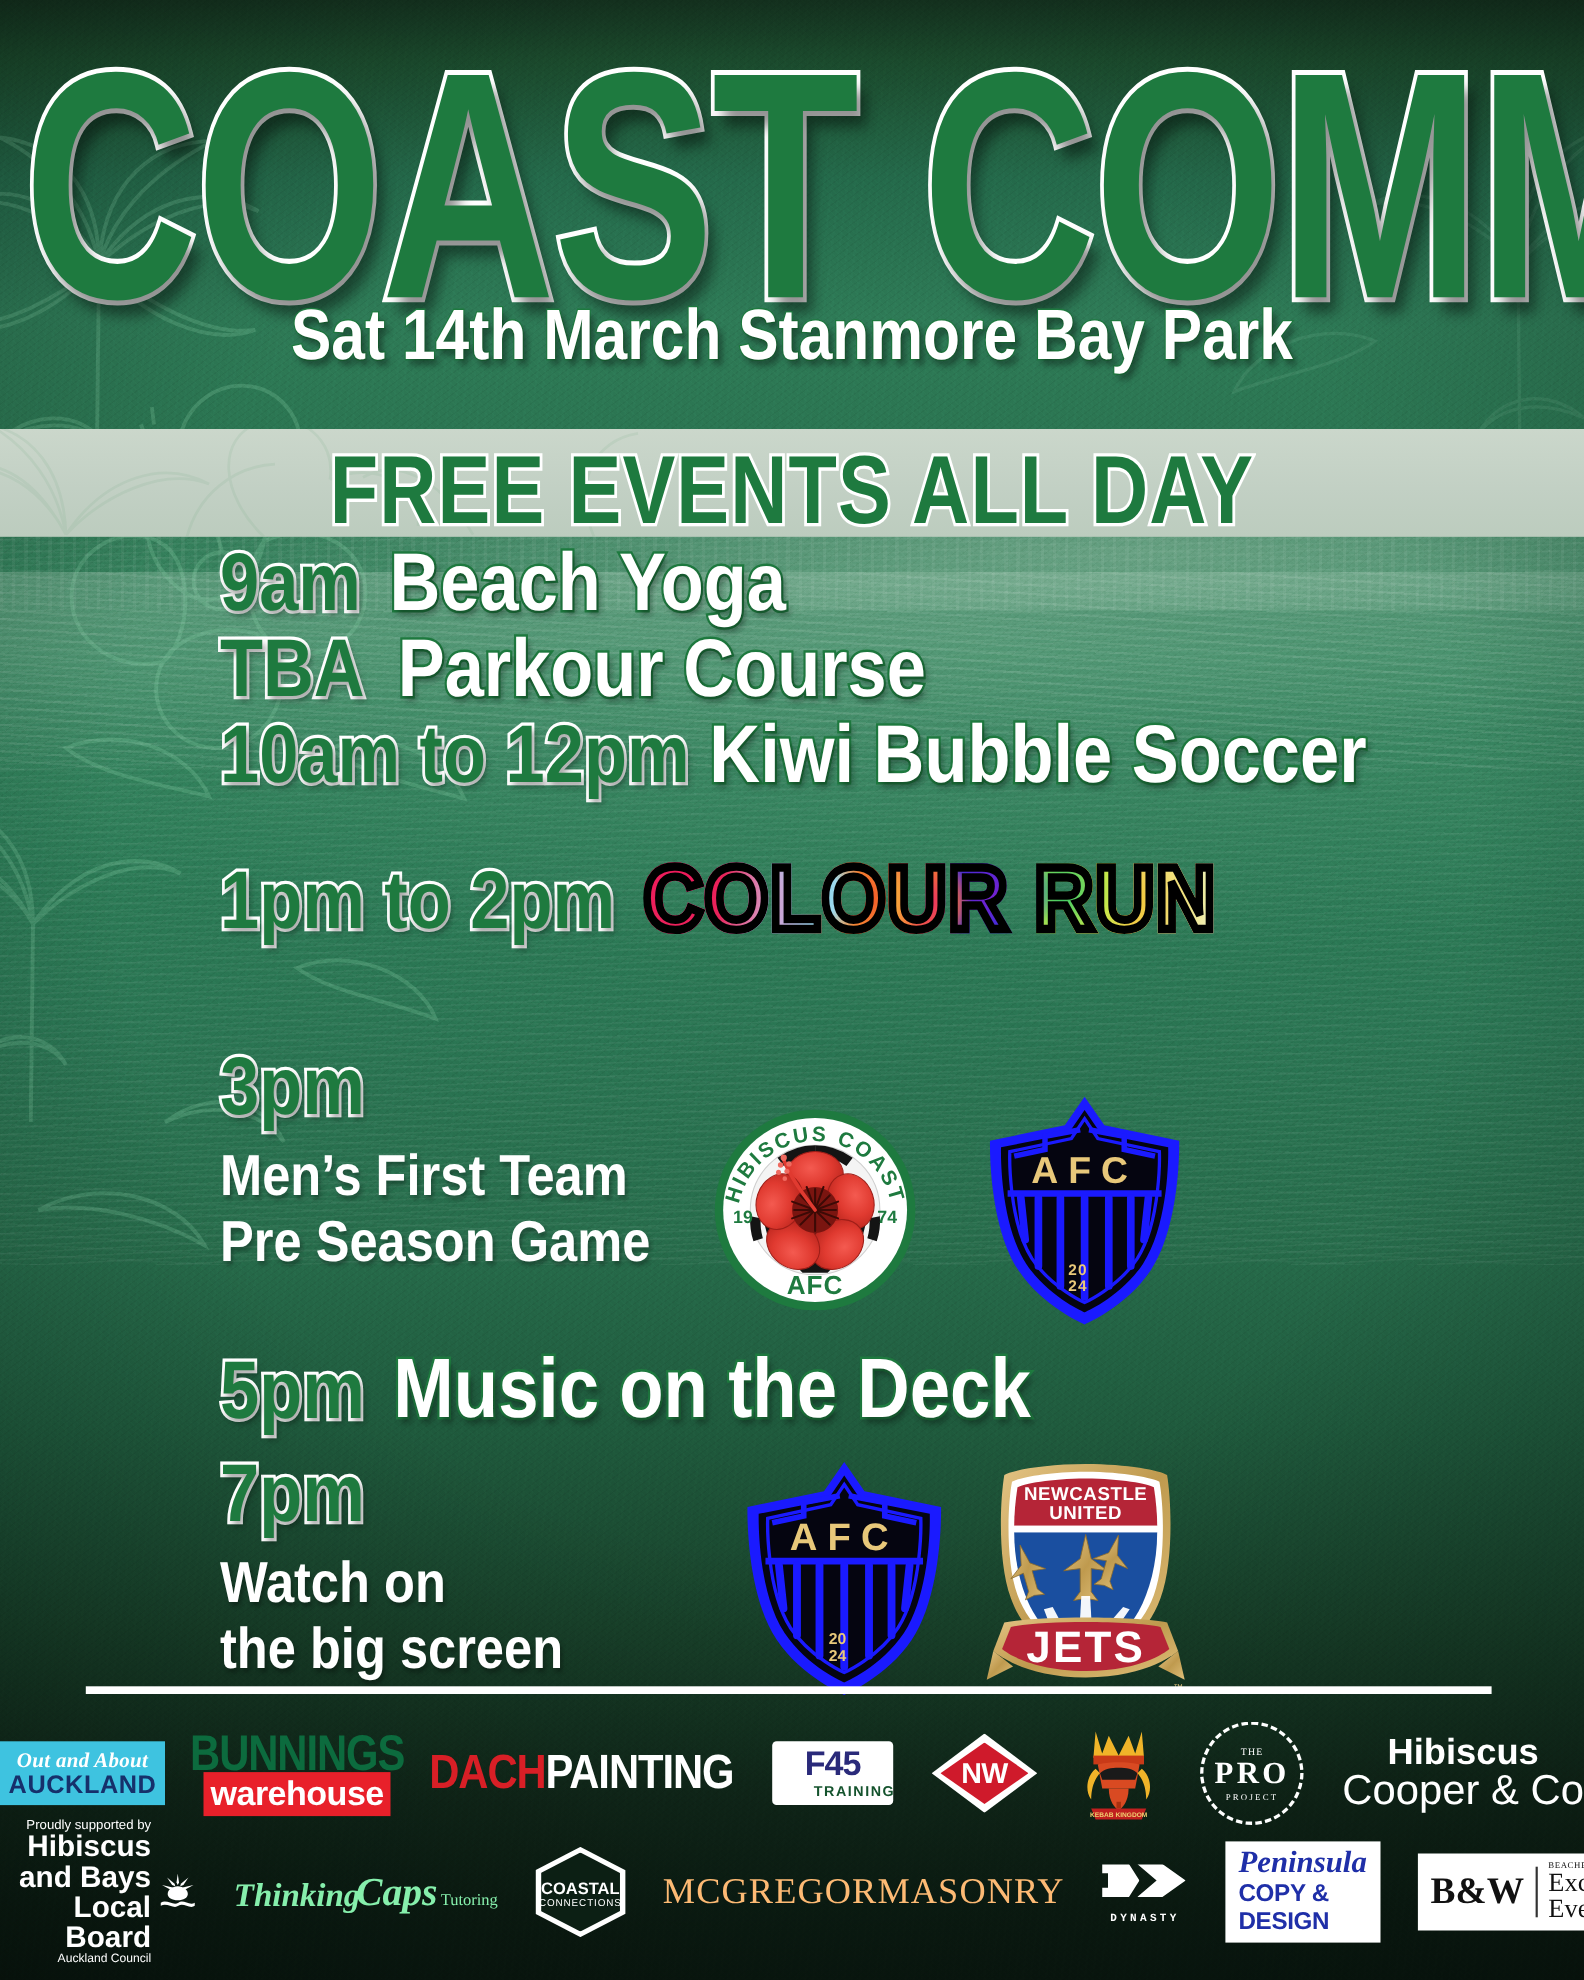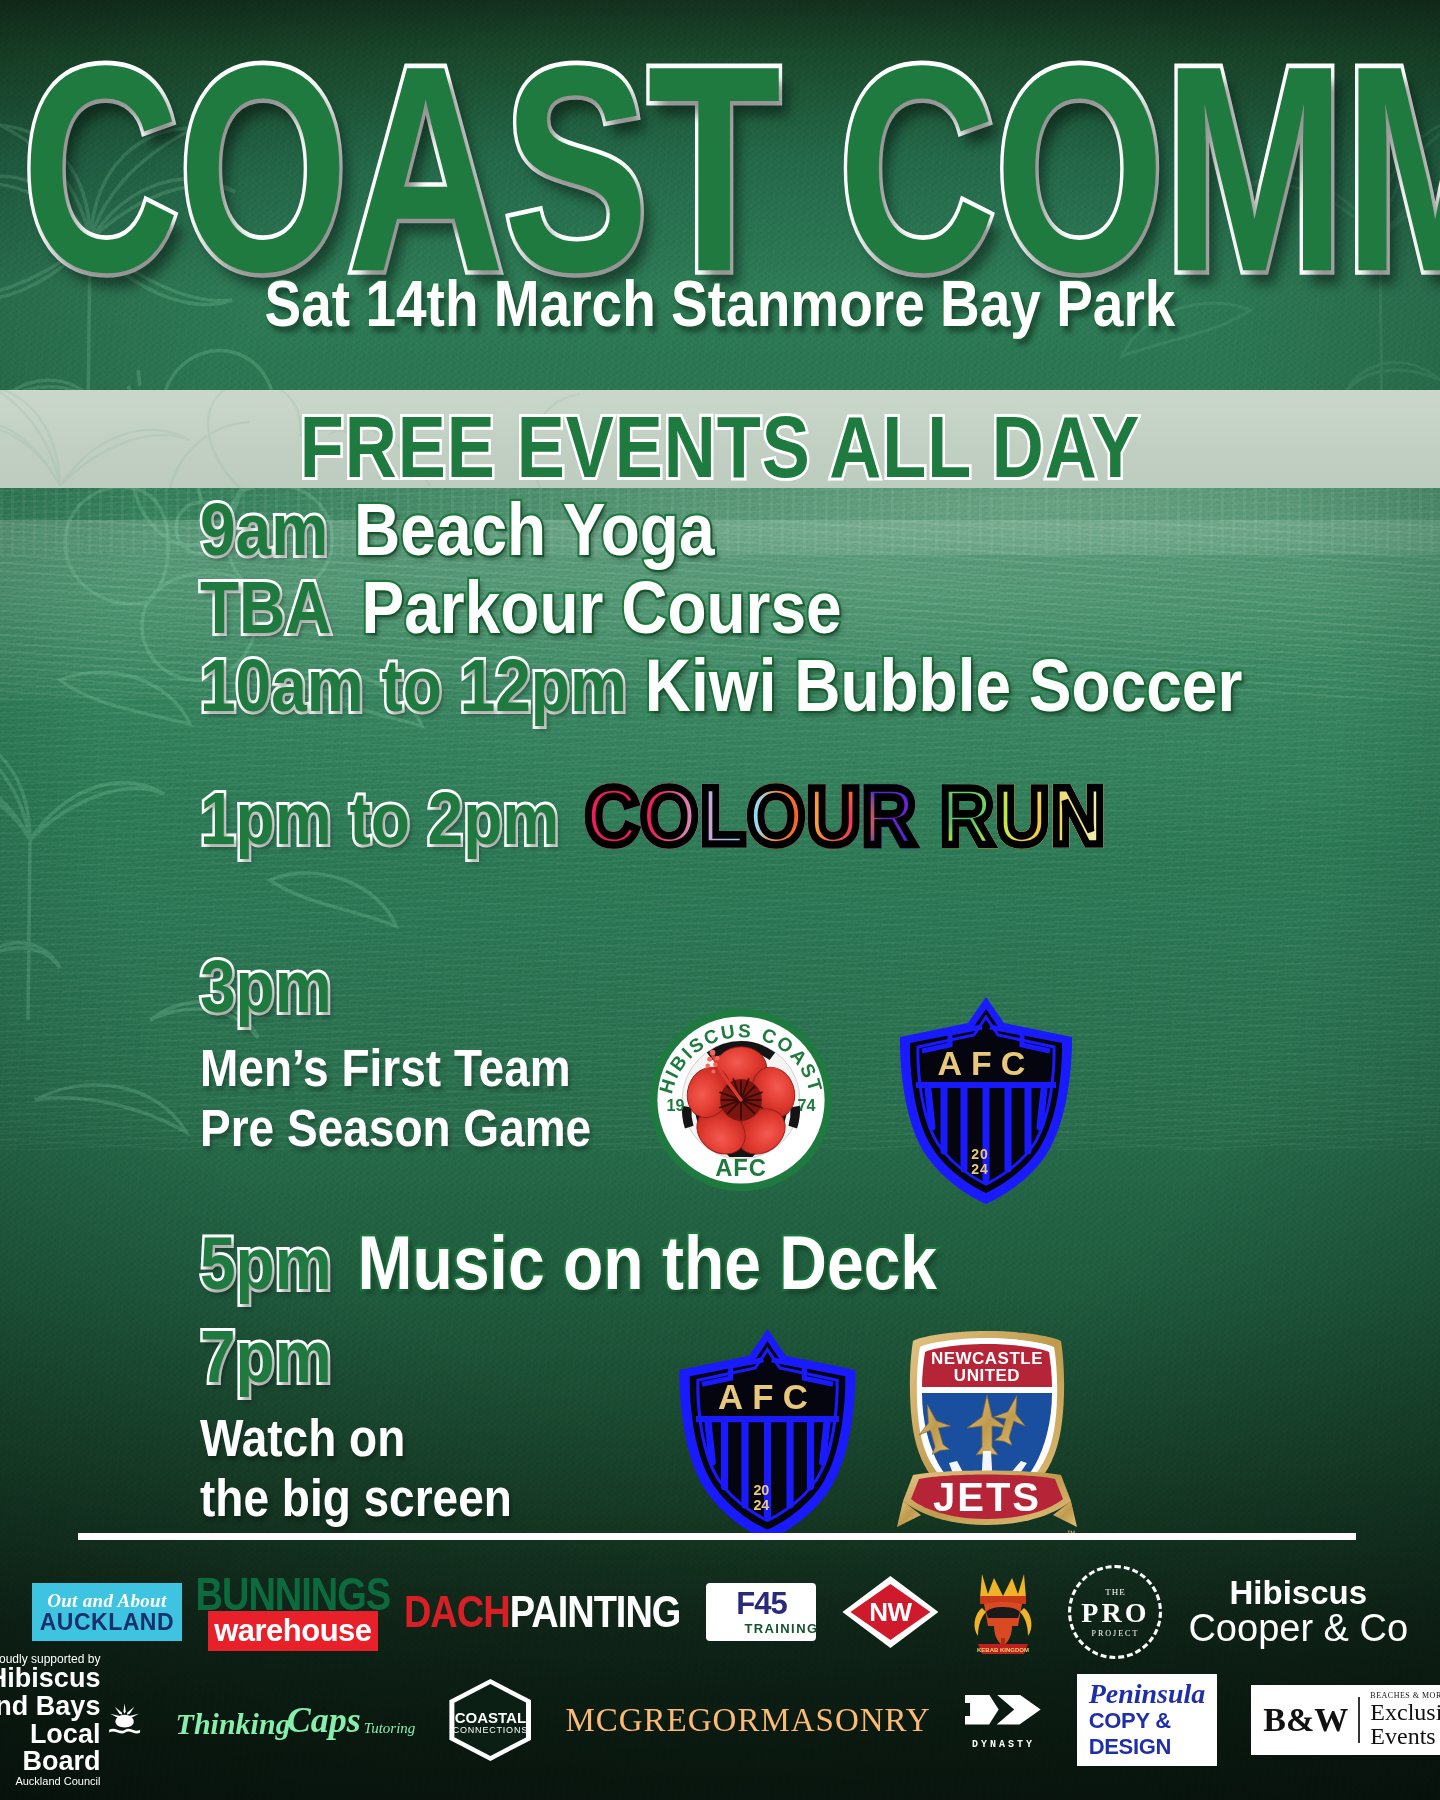"Out and About" .sp-row { justify-content: center -> space-between }
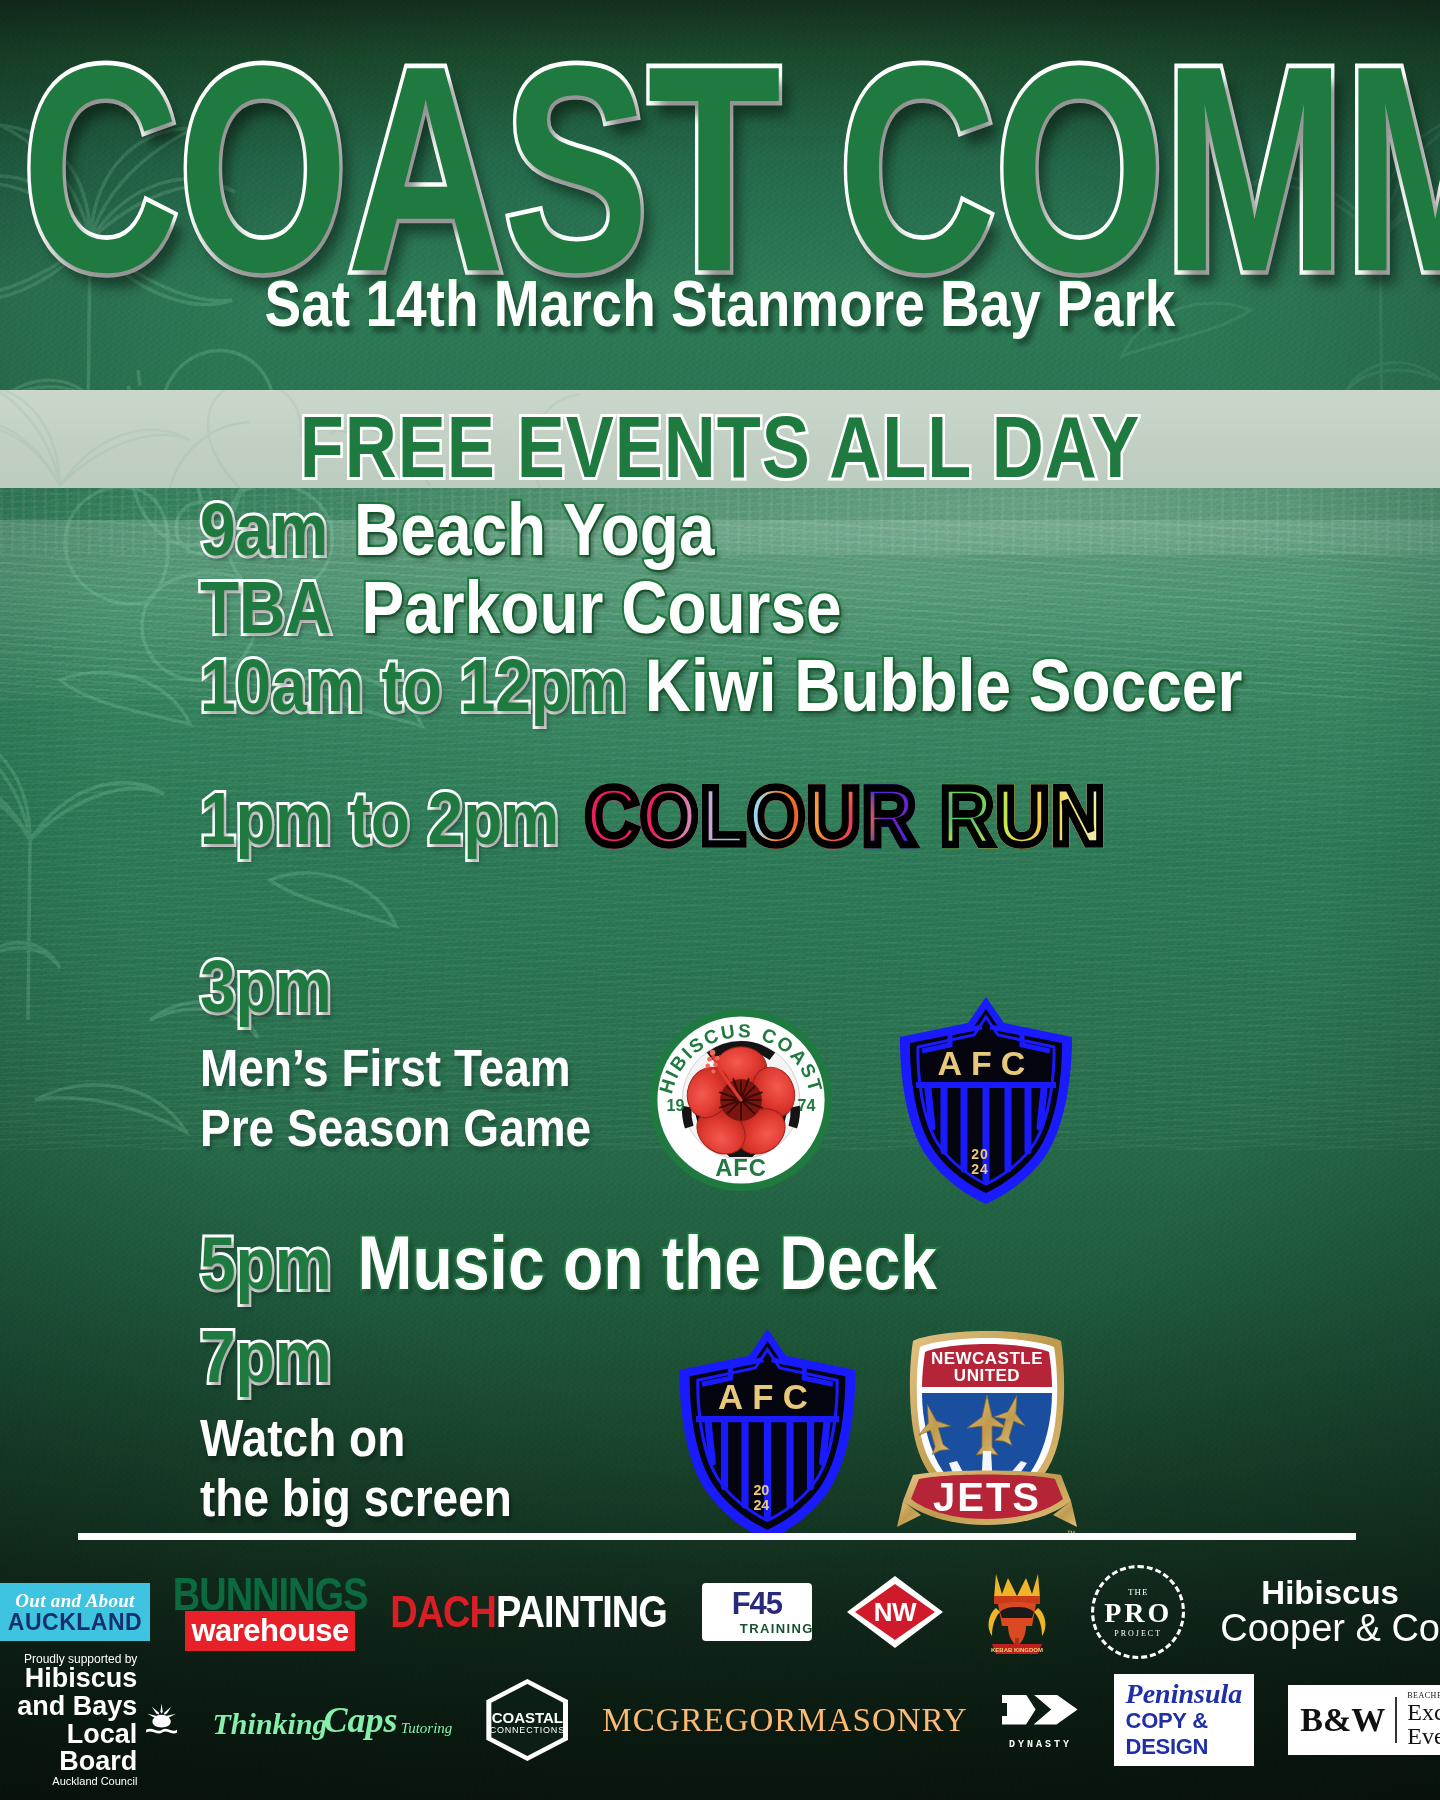"Tutoring" .tcaps .w3 { font-style: italic -> none }
